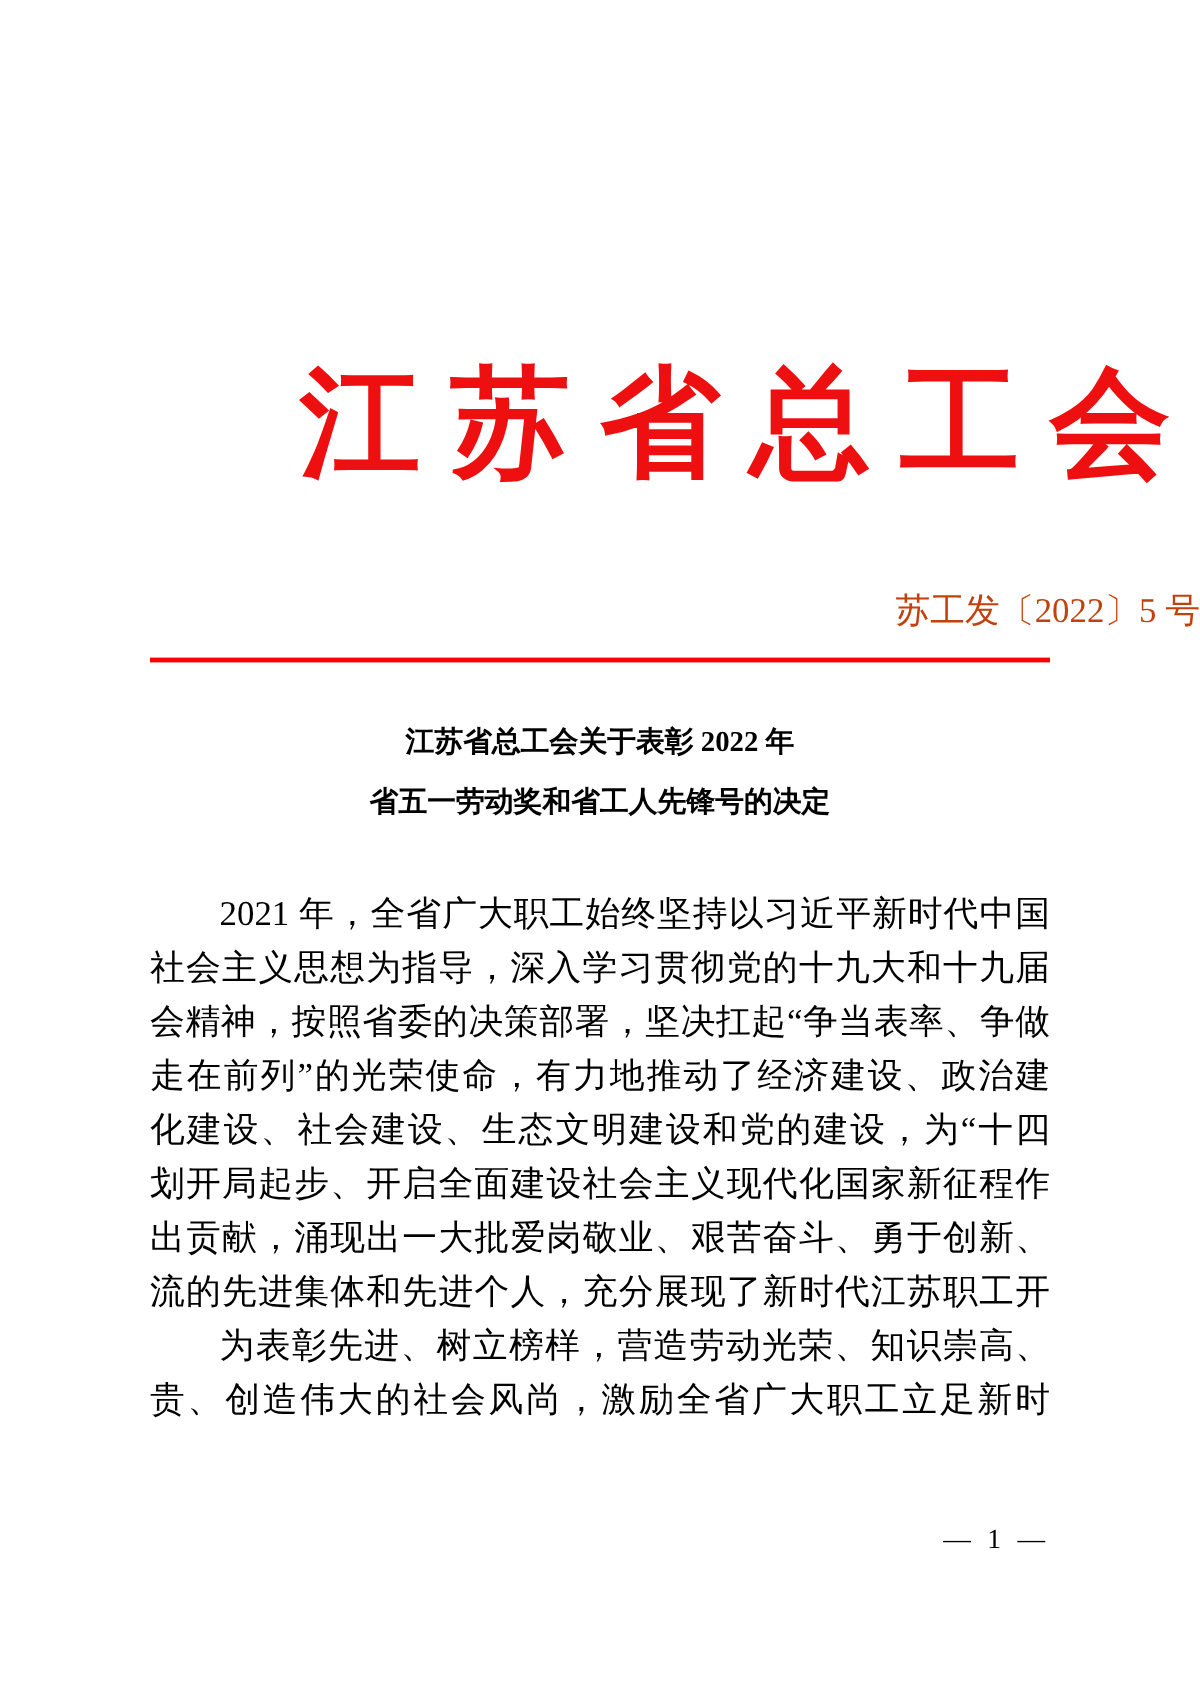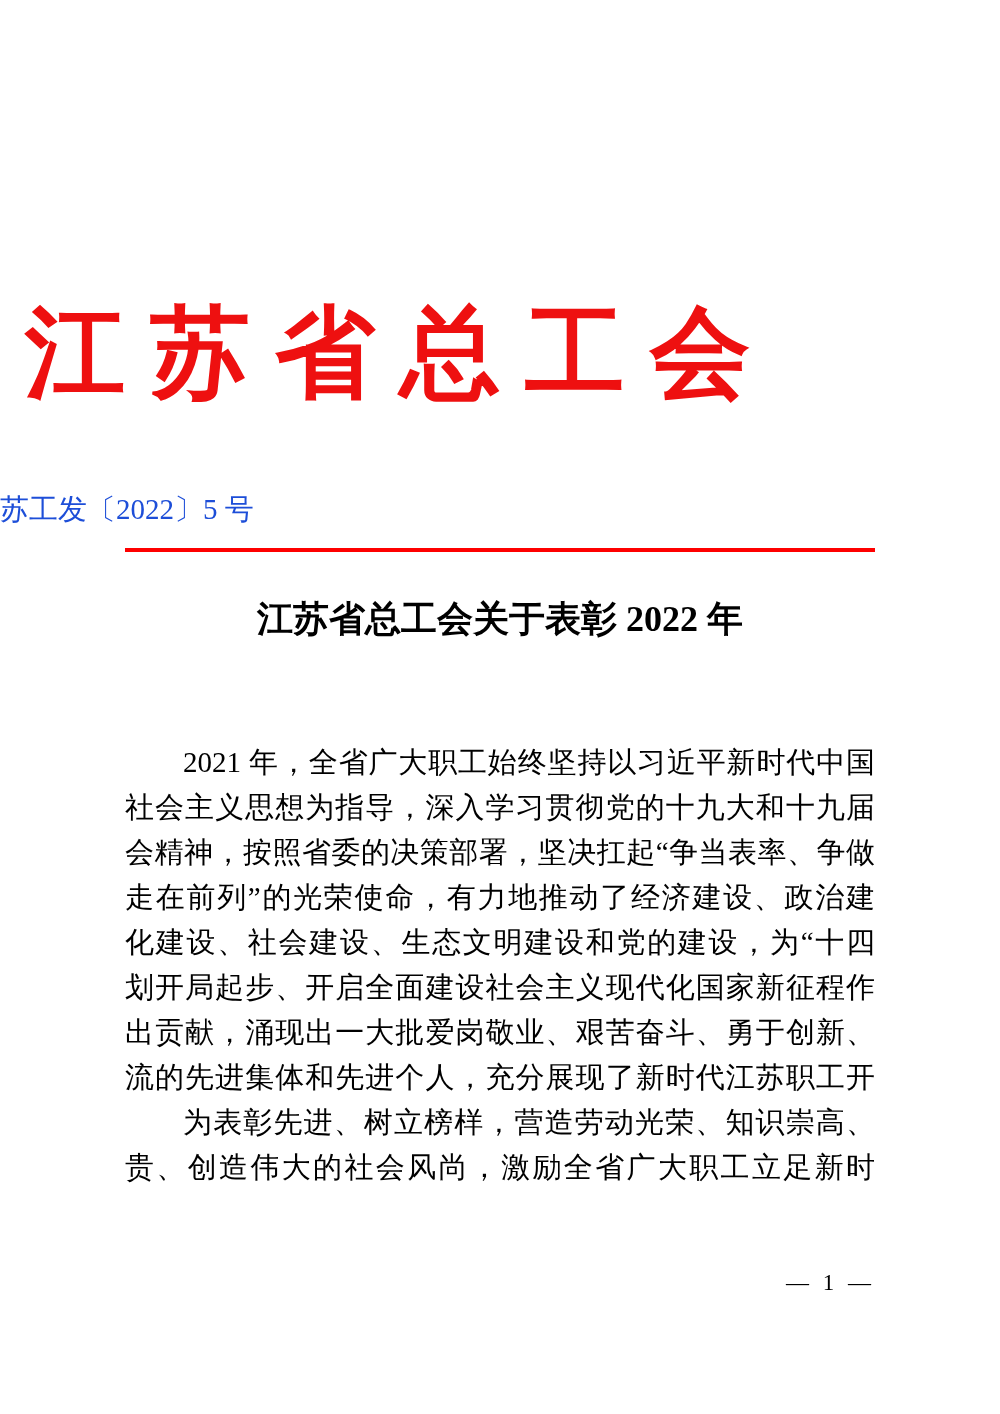"江苏省总工会" .banner { text-align: left -> right }
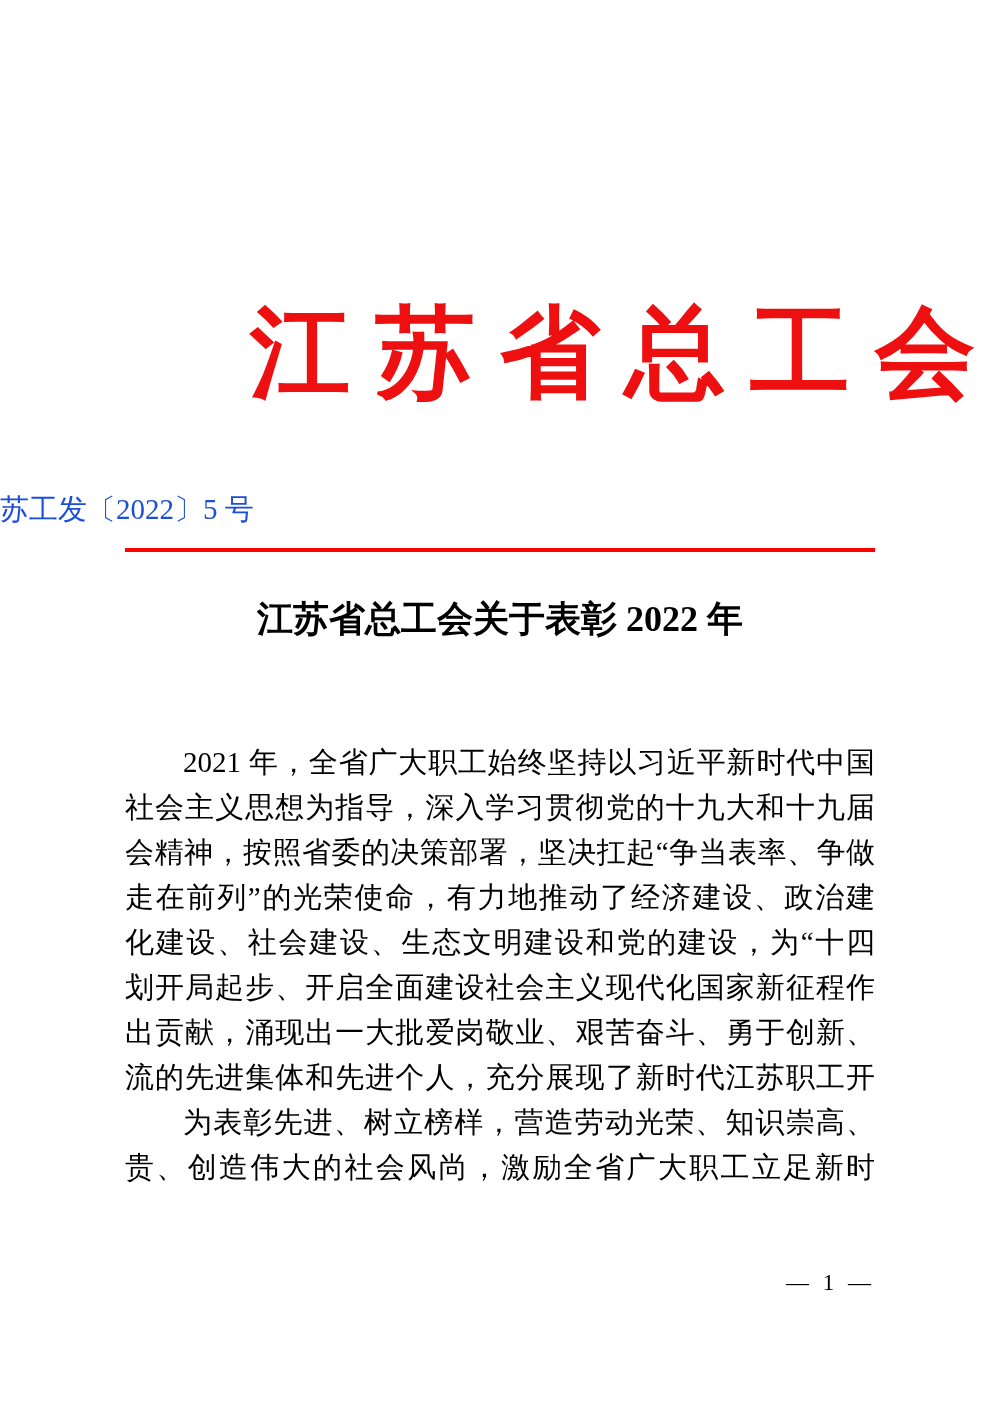"苏工发〔2022〕5 号" .docnum { color: #1d4ed8 -> #c2410c; text-align: left -> right }
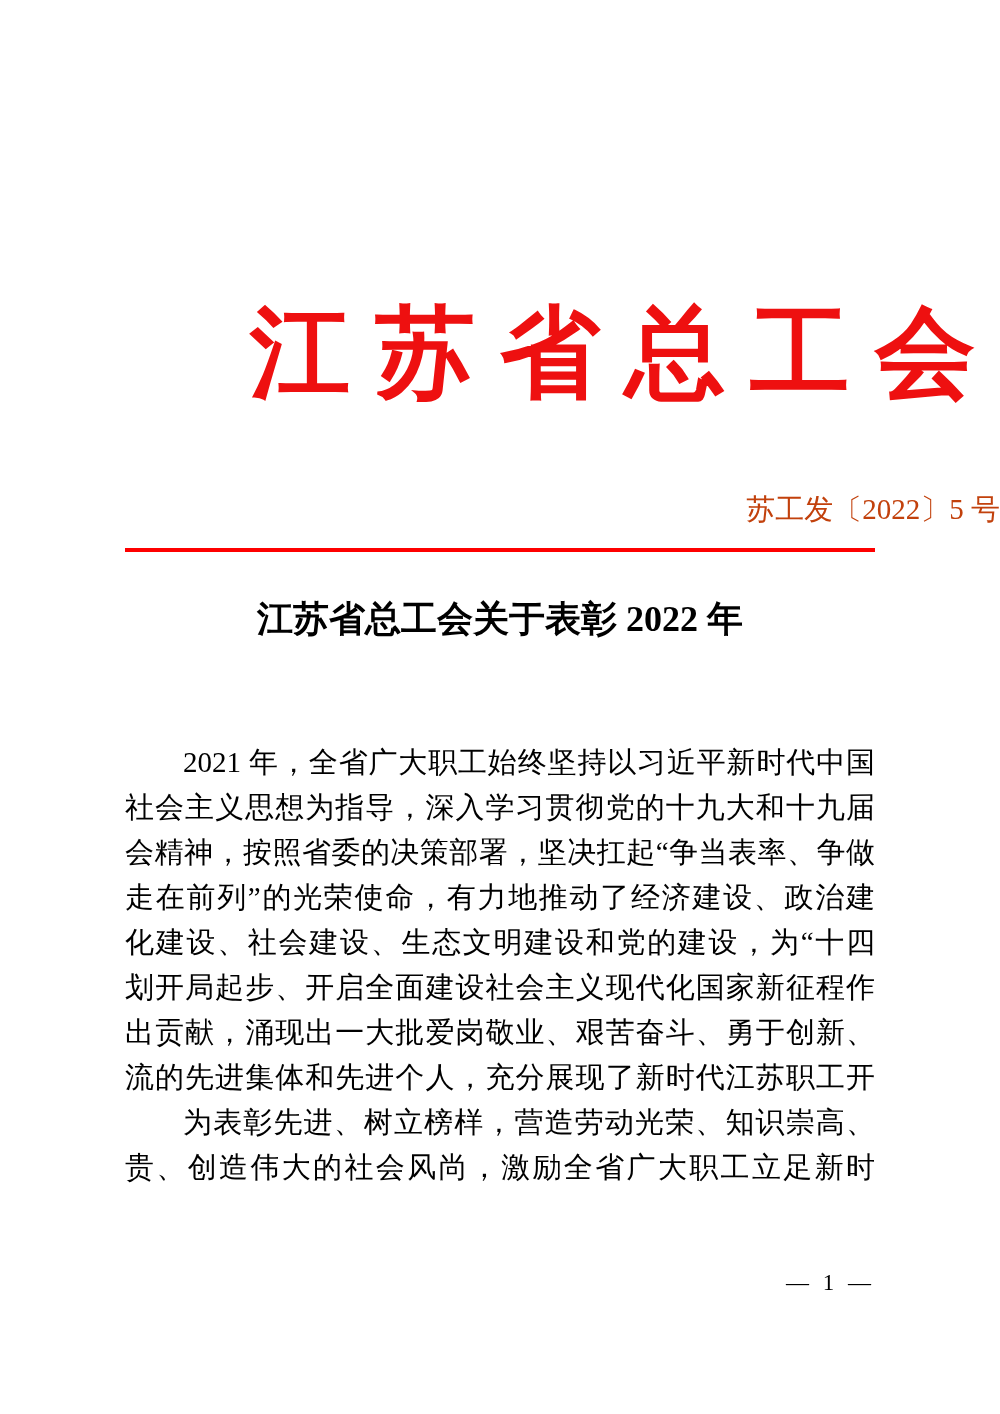"江苏省总工会关于表彰 2022 年" .doc-title { font-size: 36px -> 24px }
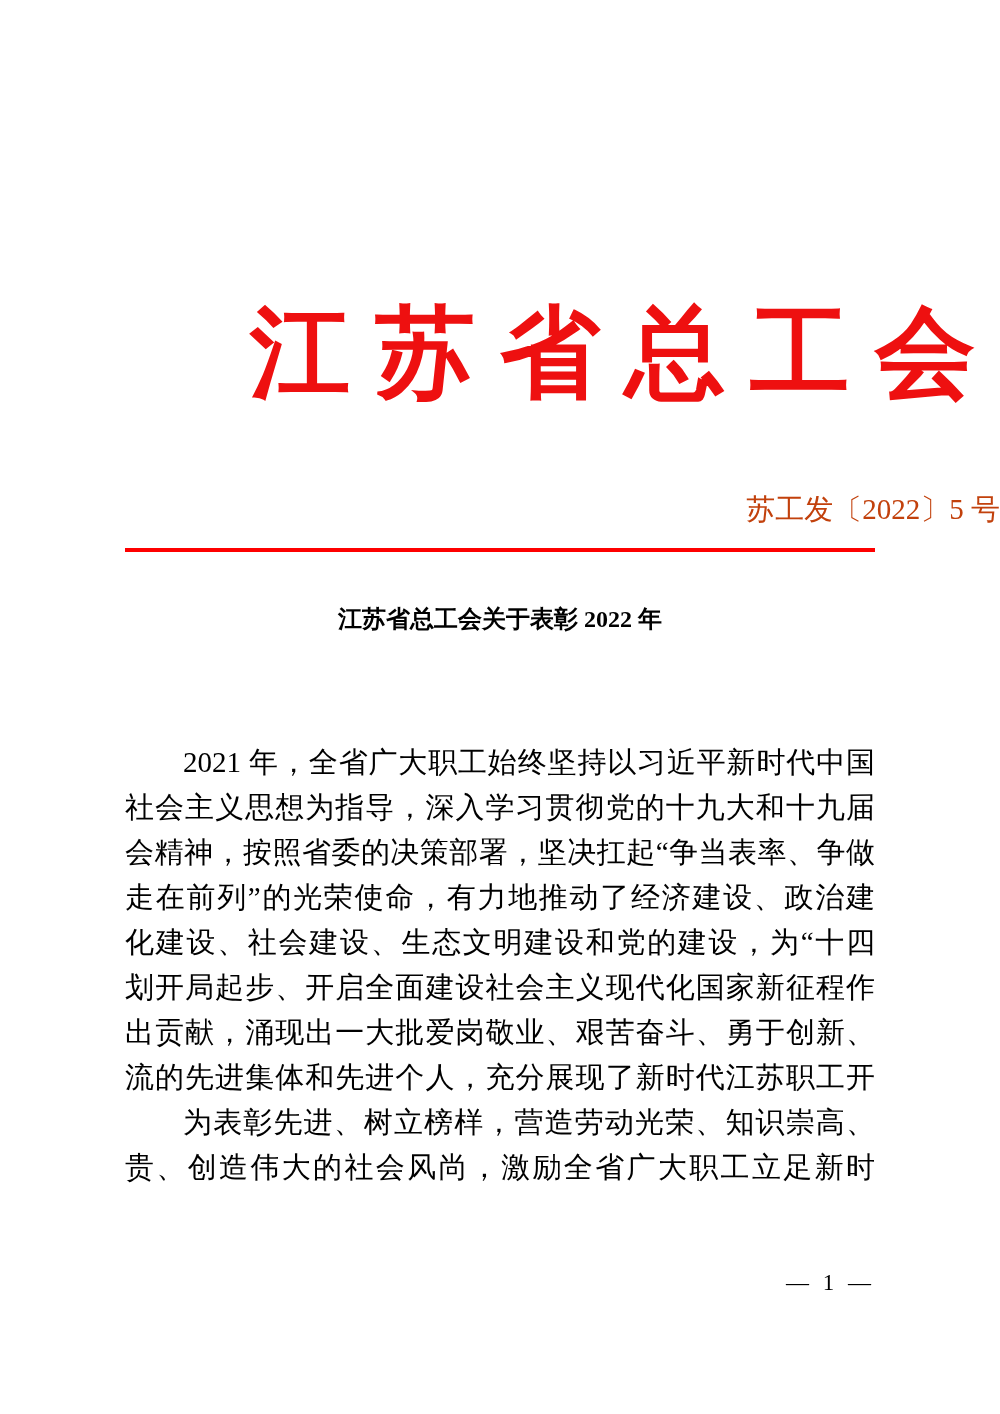"省五一劳动奖和省工人先锋号的决定" div { html: none -> <div>省五一劳动奖和省工人先锋号的决定</div> }
